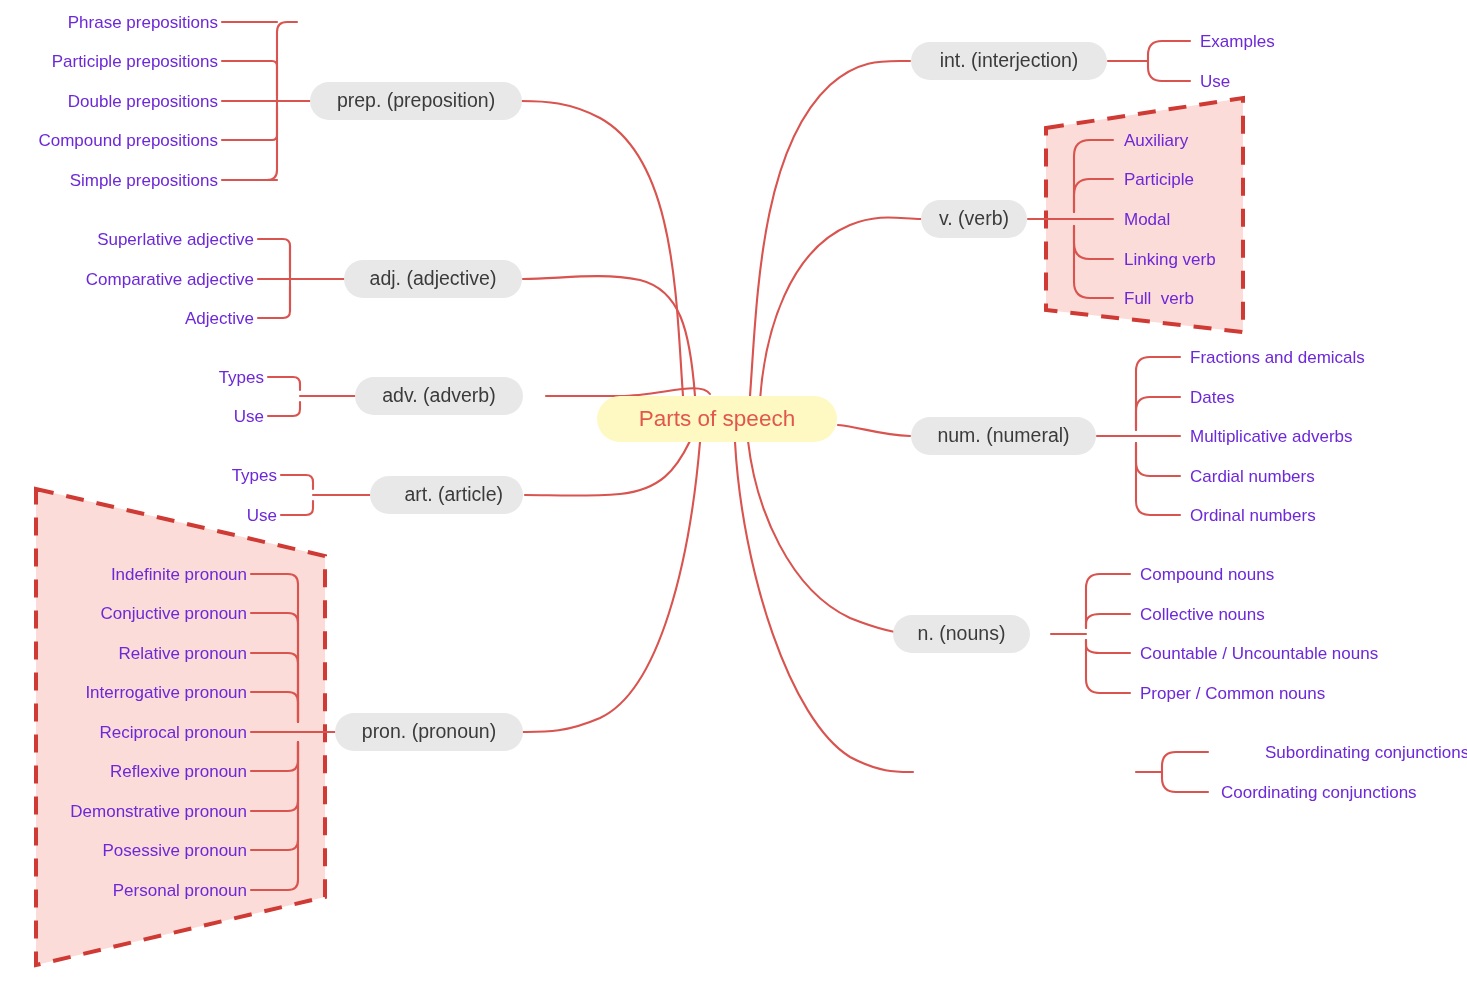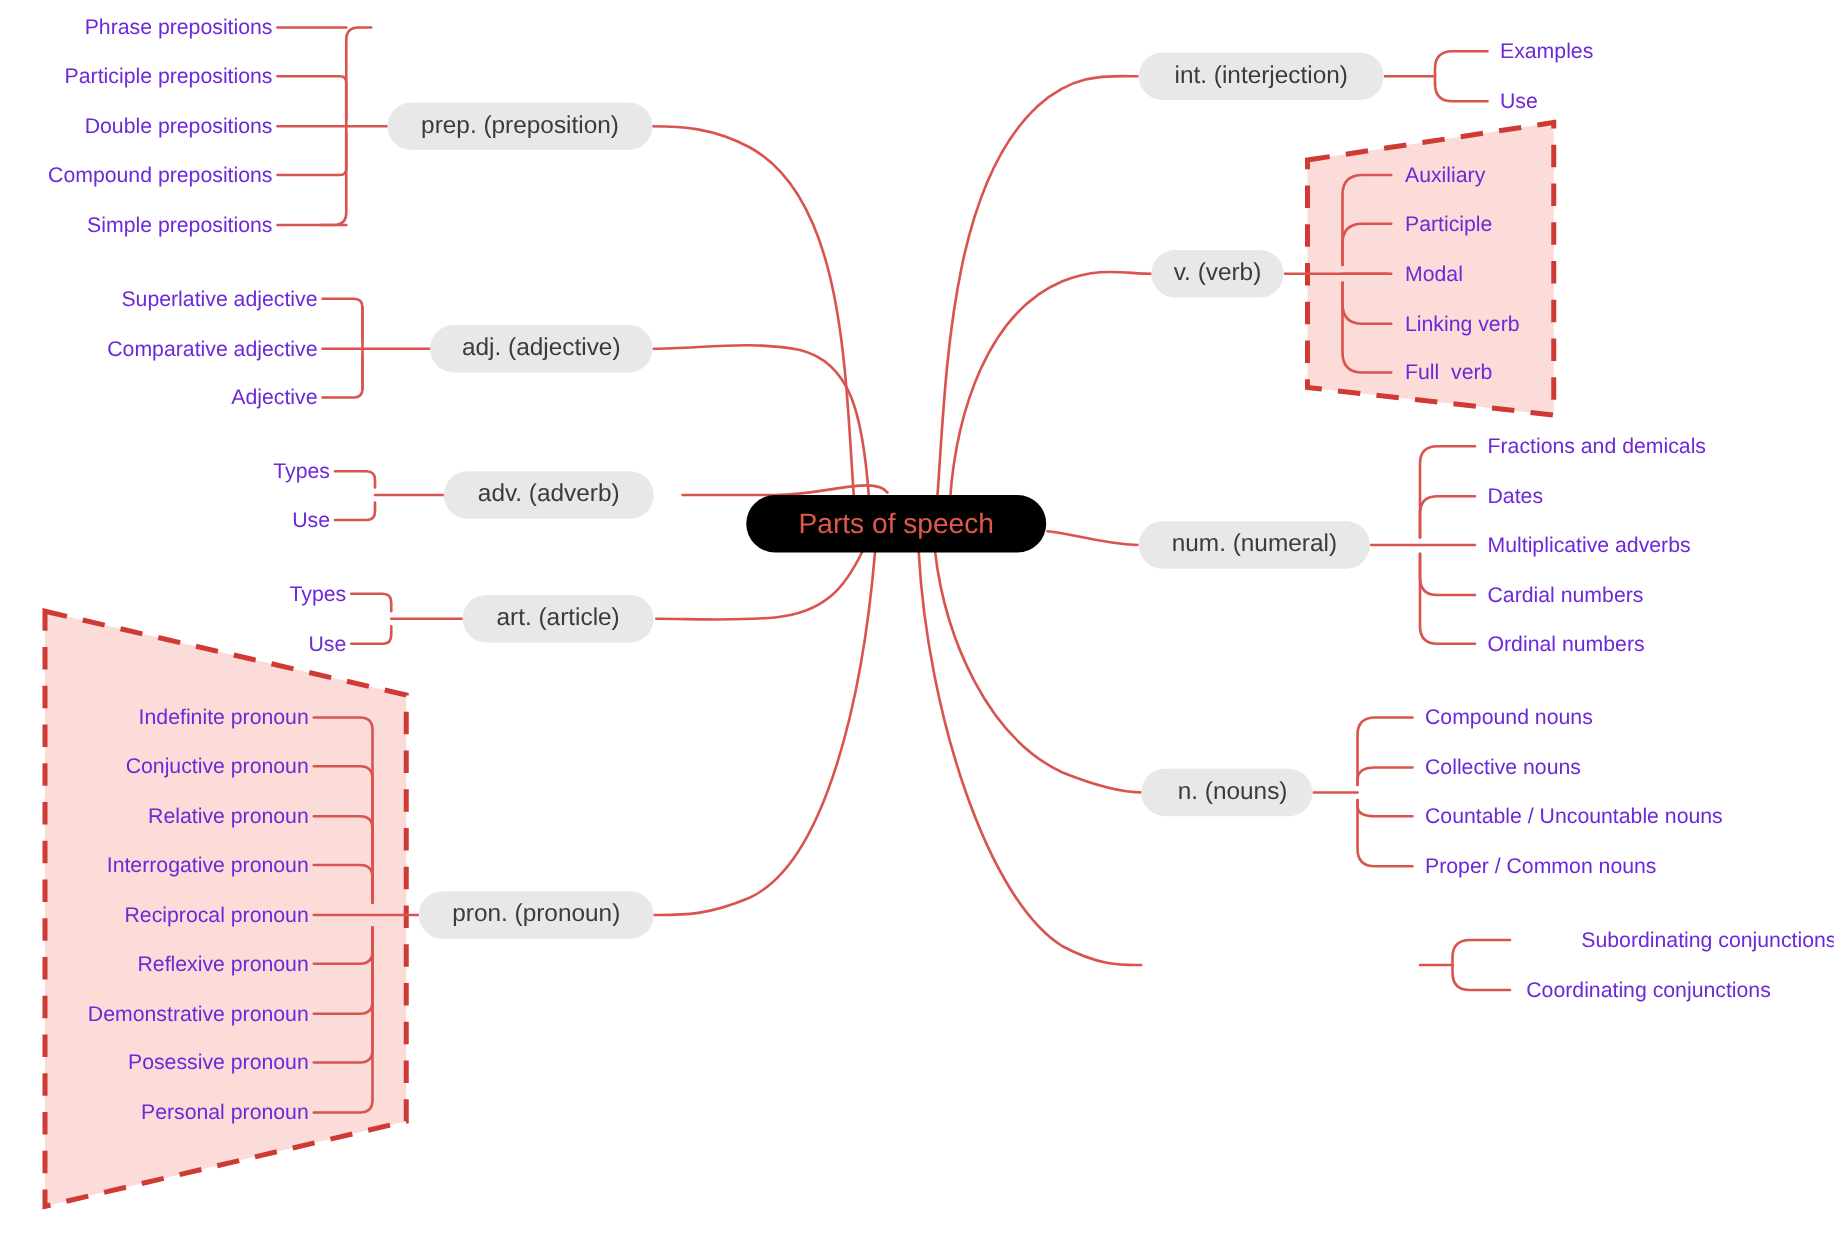"Parts of speech" .node.root { background: #000000 -> #fef9c3 }
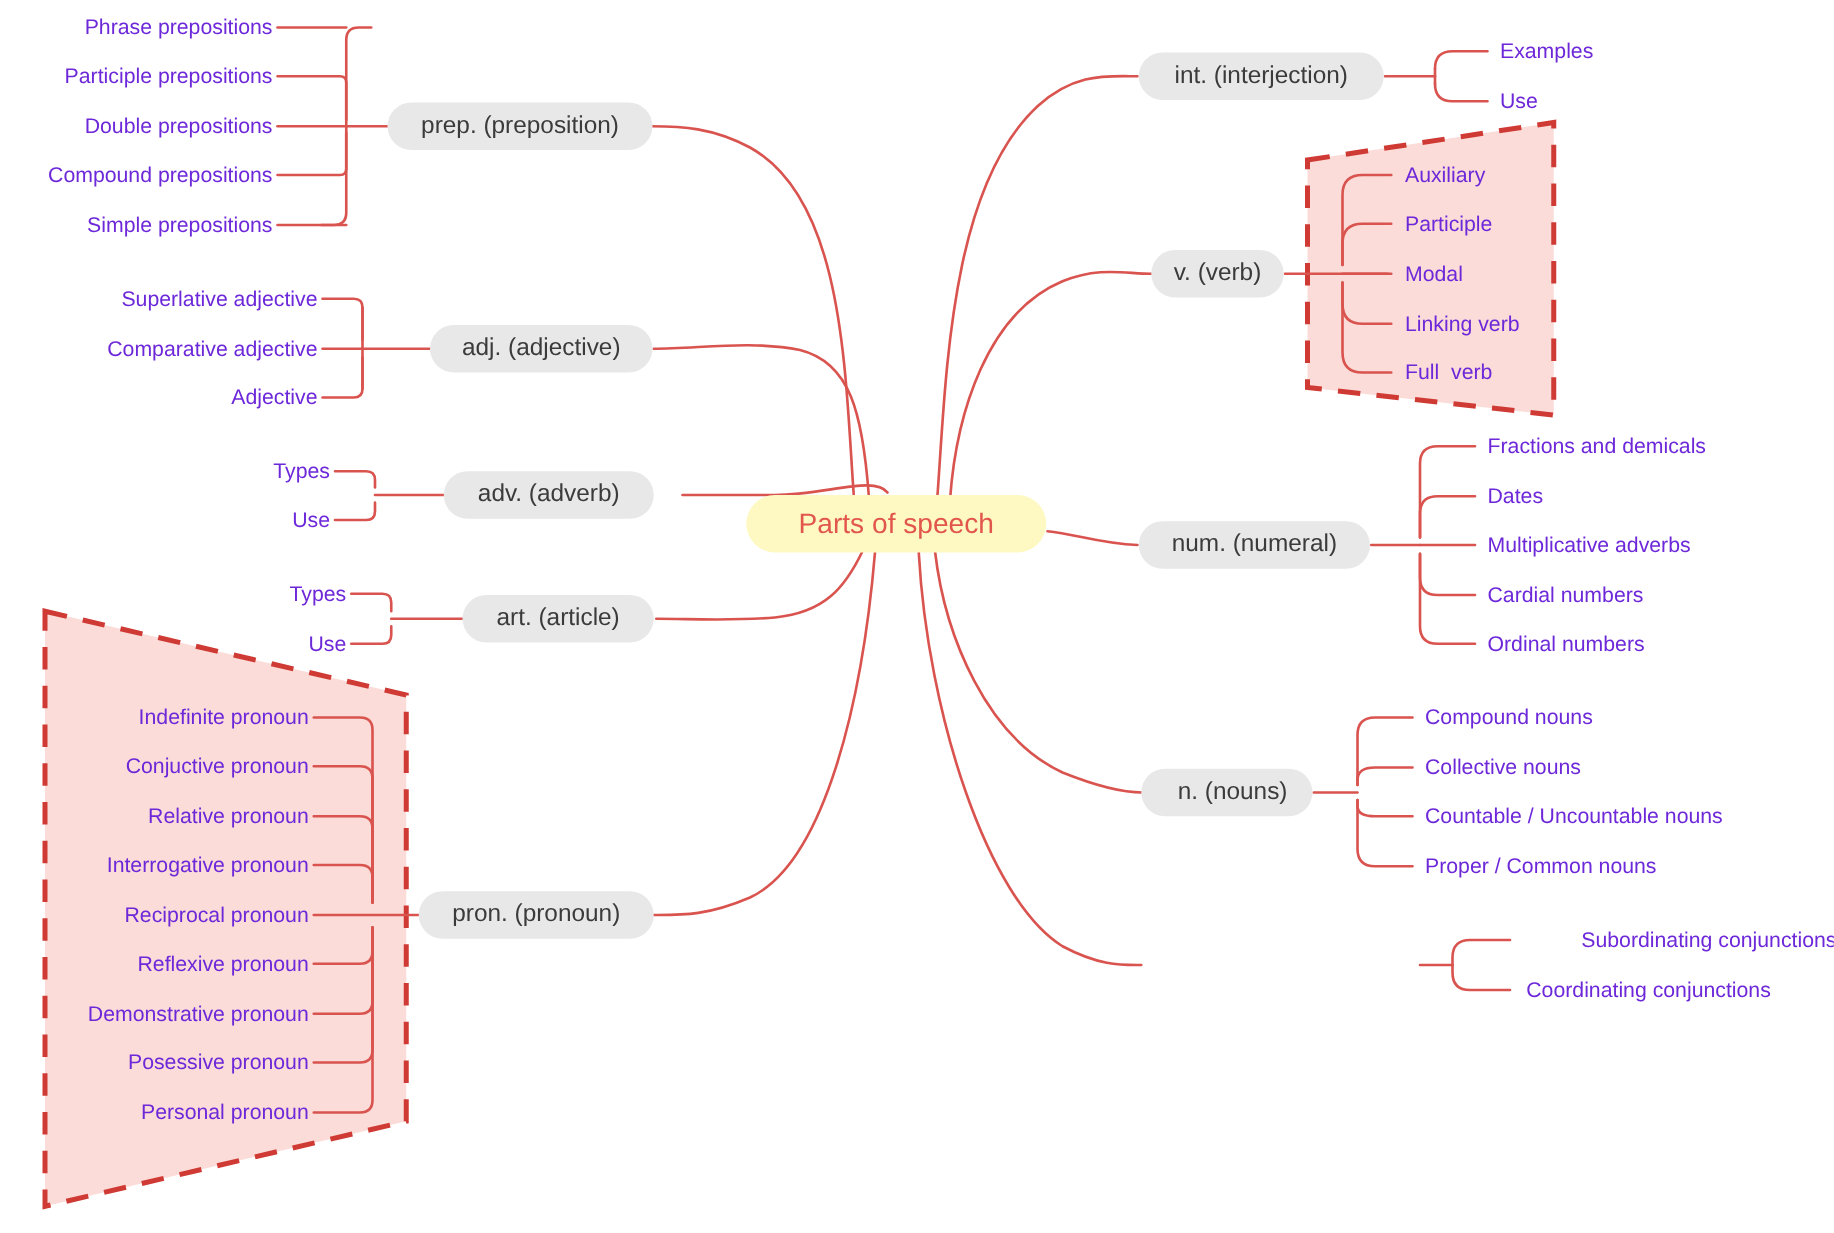"art. (article)" div.node { justify-content: none -> flex-end }
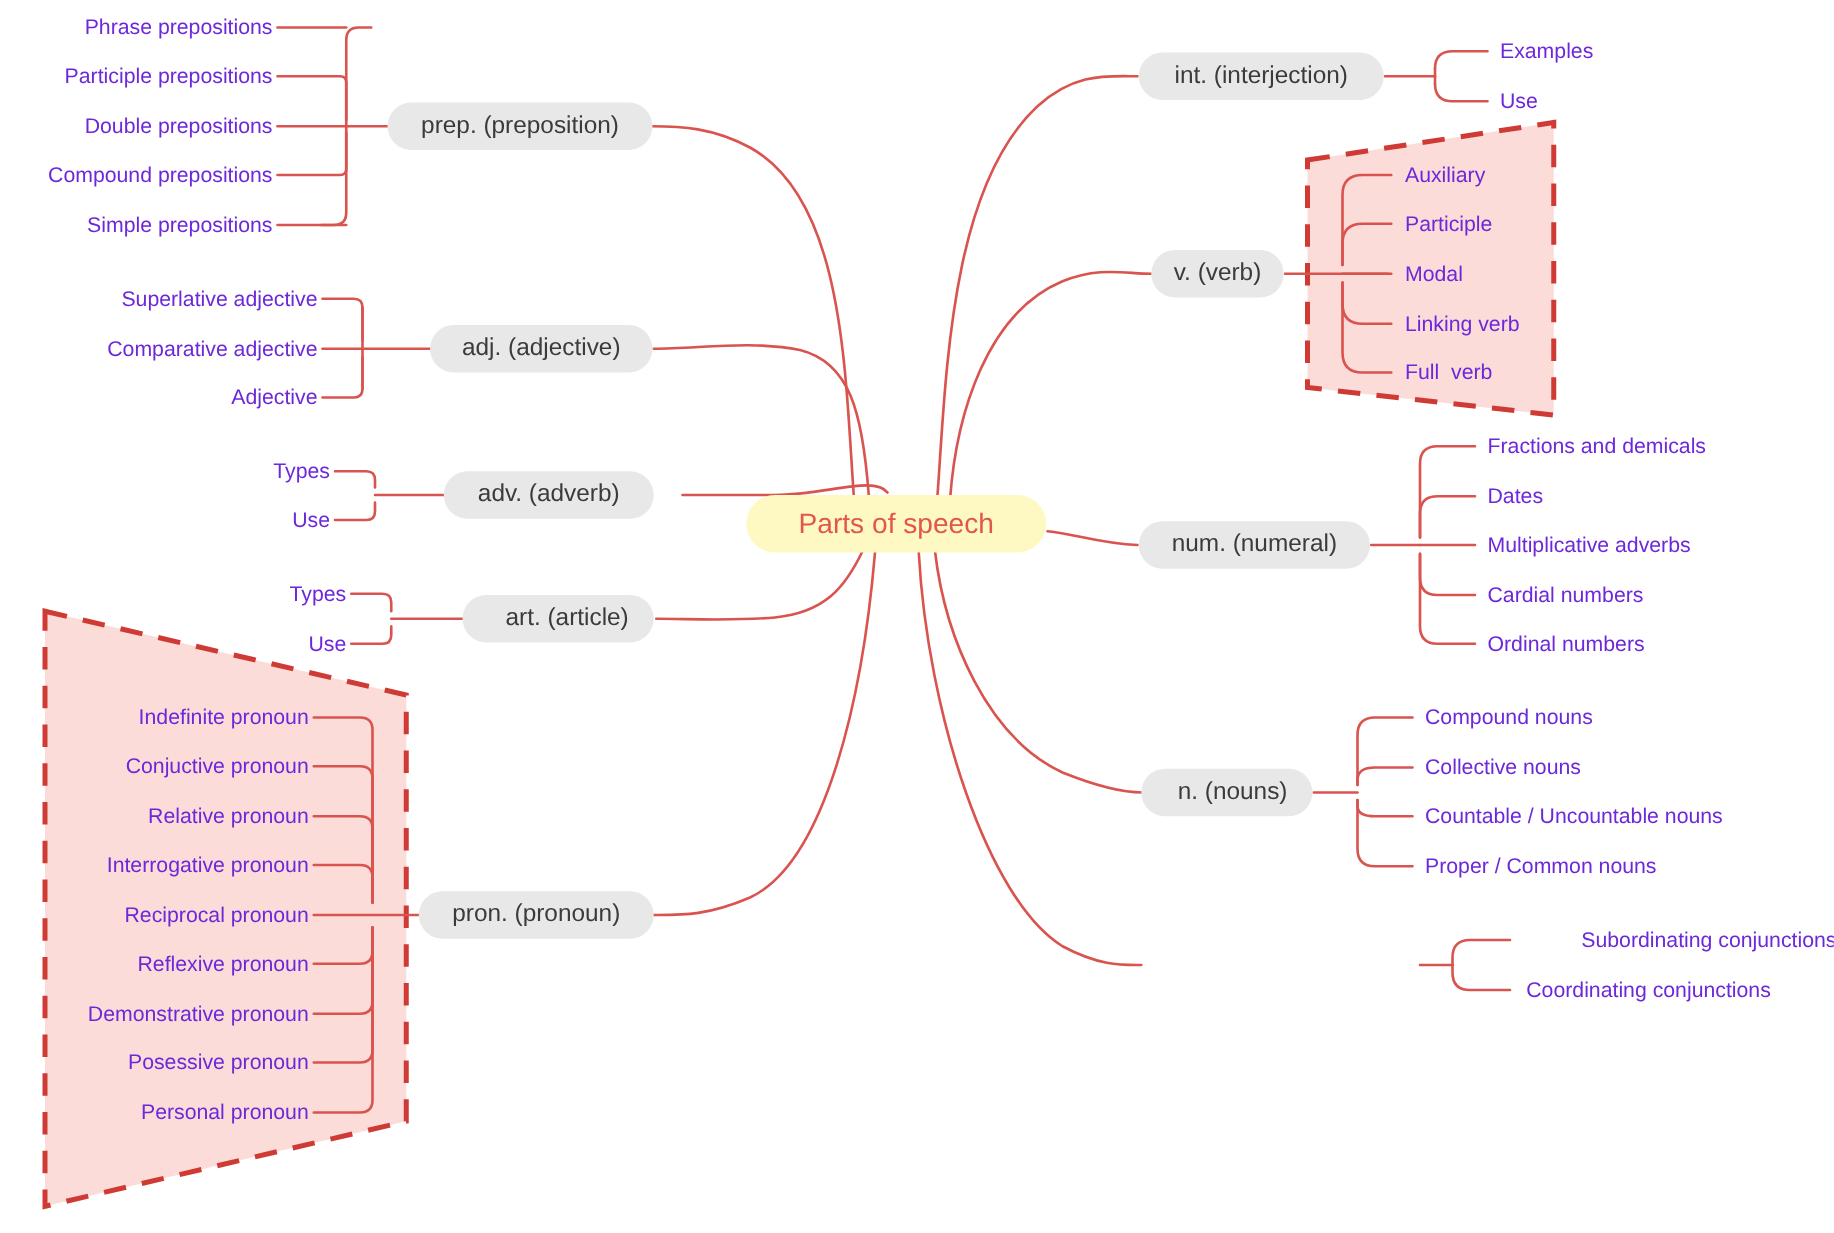"n. (nouns)" div.node { justify-content: flex-end -> none; left: 913px -> 893px }
